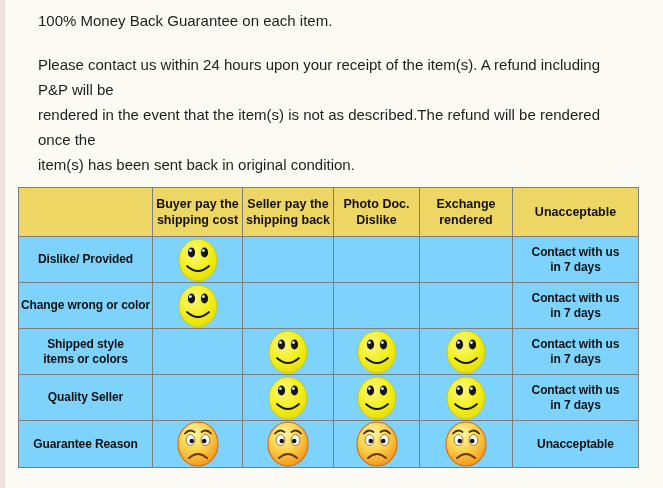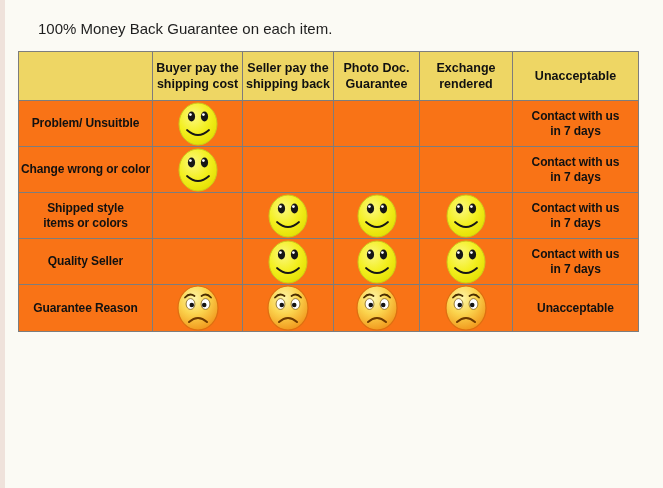"100% Money Back Guarantee on" .content { top: 8px -> 0 }
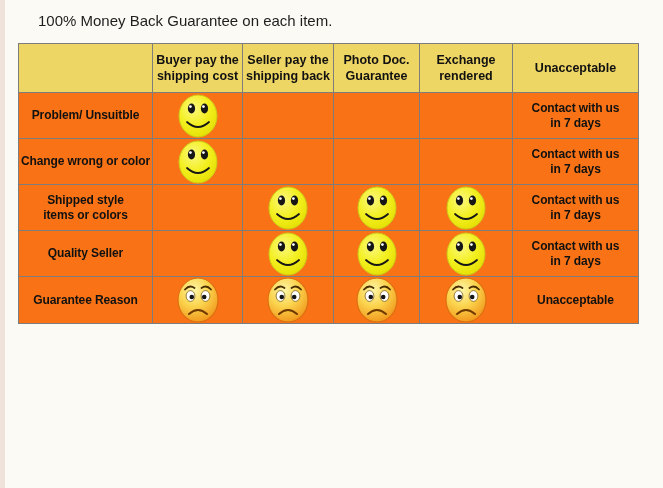"Please contact us within 24" p.para { html: none -> <p>Please contact us within 24 hours upon your receipt of the item(s). A refund including P&amp;P will be rendered in the event that the item(s) is not as described.The refund will be rendered once the item(s) has been sent back in original condition.</p> }
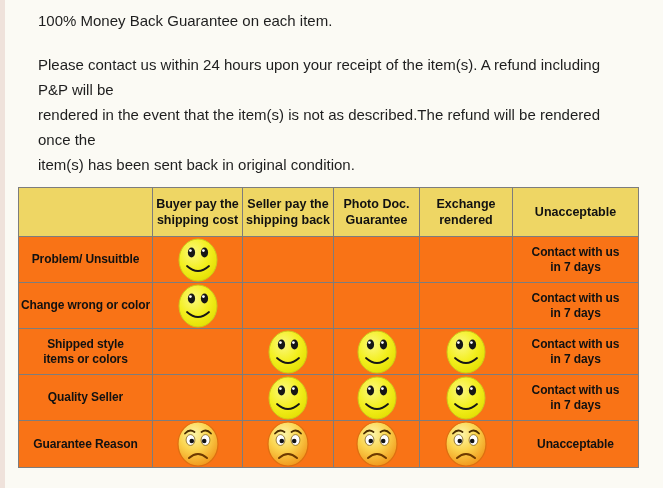"Buyer pay the" table.policy { background: #f97316 -> #7dd3fc }
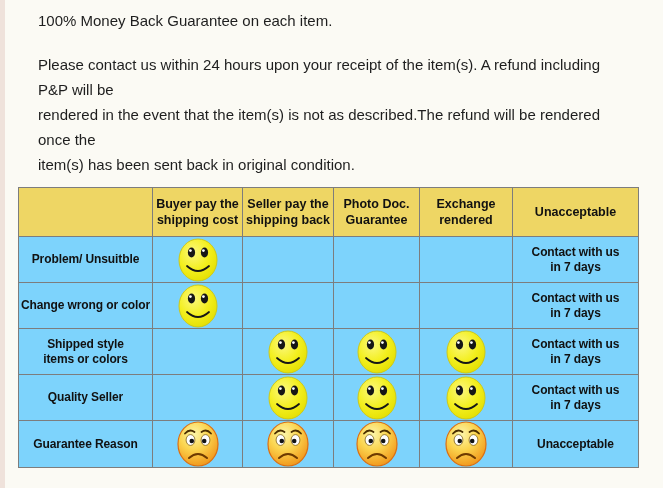"Photo Doc." th { text: Guarantee -> Dislike }
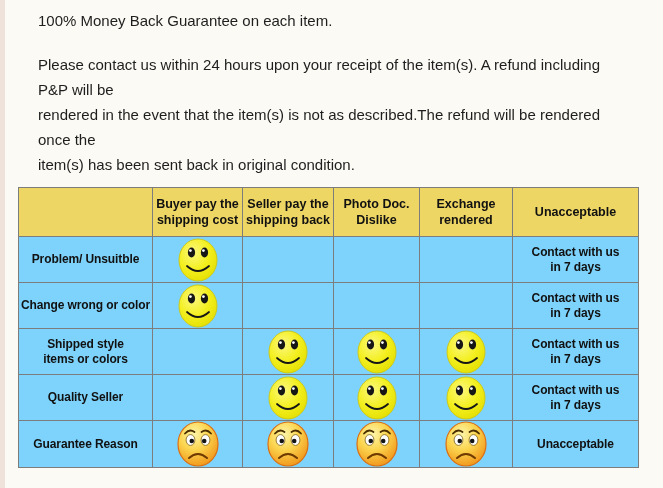"Problem/ Unsuitble" td.row-label { text: Problem/ Unsuitble -> Dislike/ Provided }
